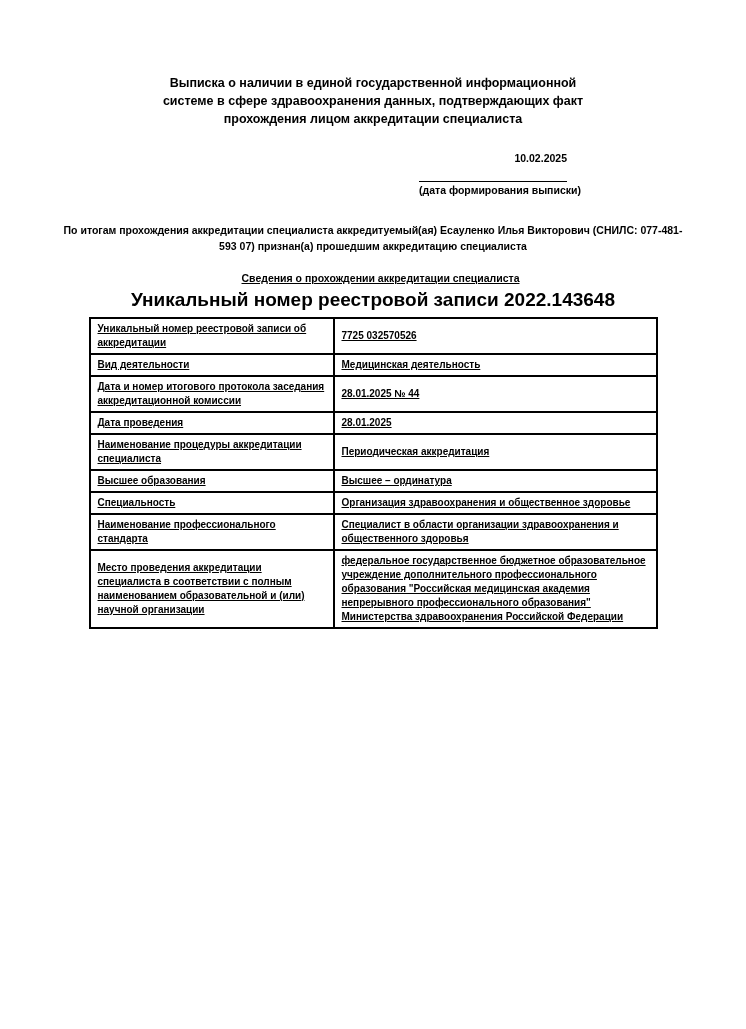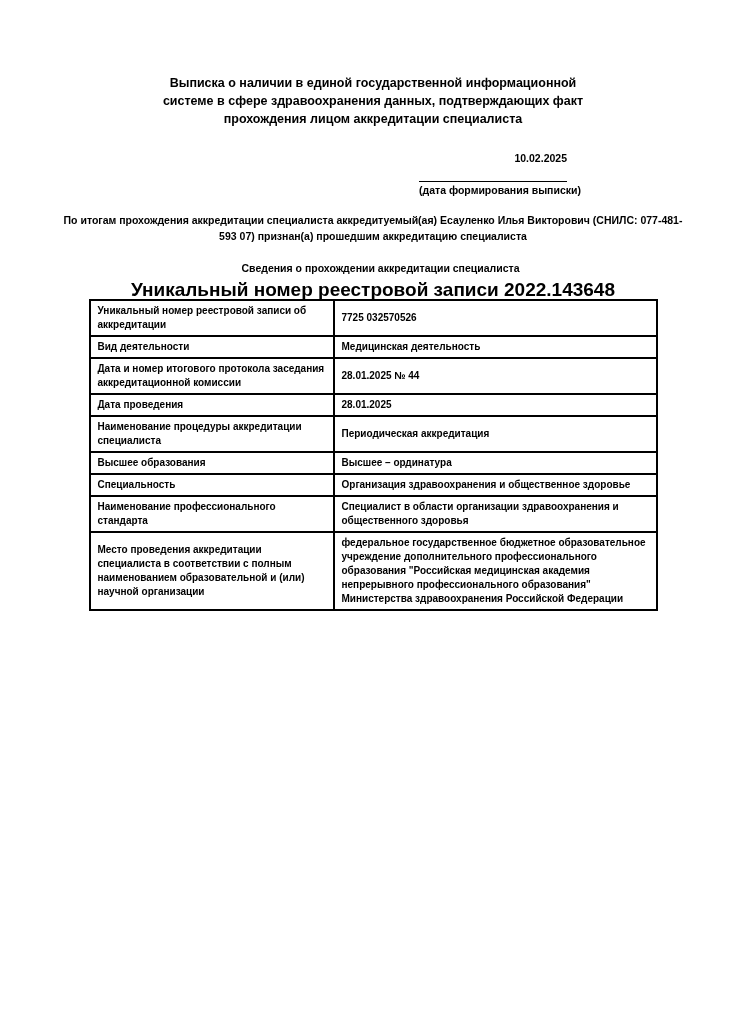"По итогам прохождения аккредитации" .intro { margin-top: 16px -> 26px }
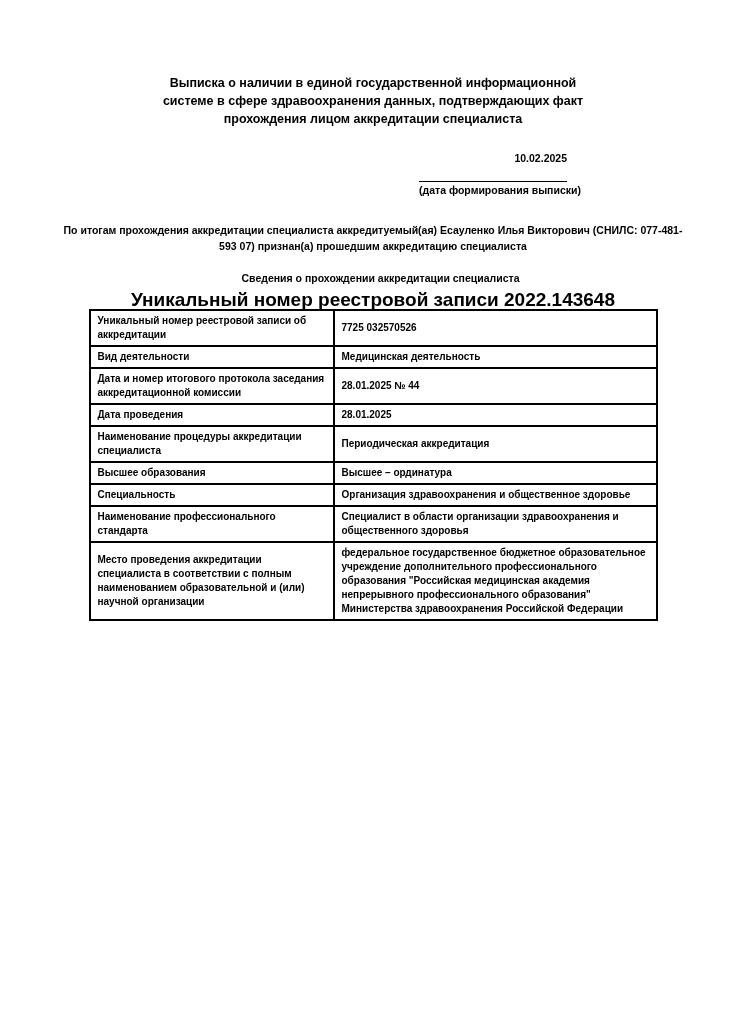"Сведения о прохождении аккредитации" .section-header { text-decoration: none -> underline }
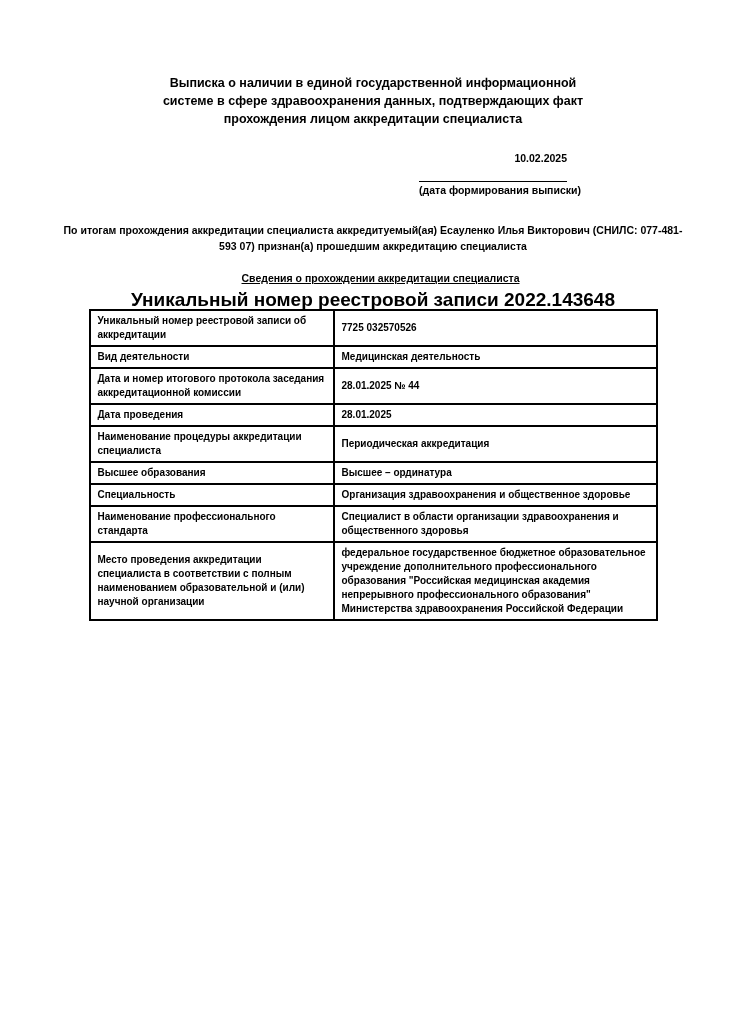"Уникальный номер реестровой записи об" table.acc-table { margin: 1px auto 0 auto -> 9px auto 0 auto; text-decoration: none -> underline }
